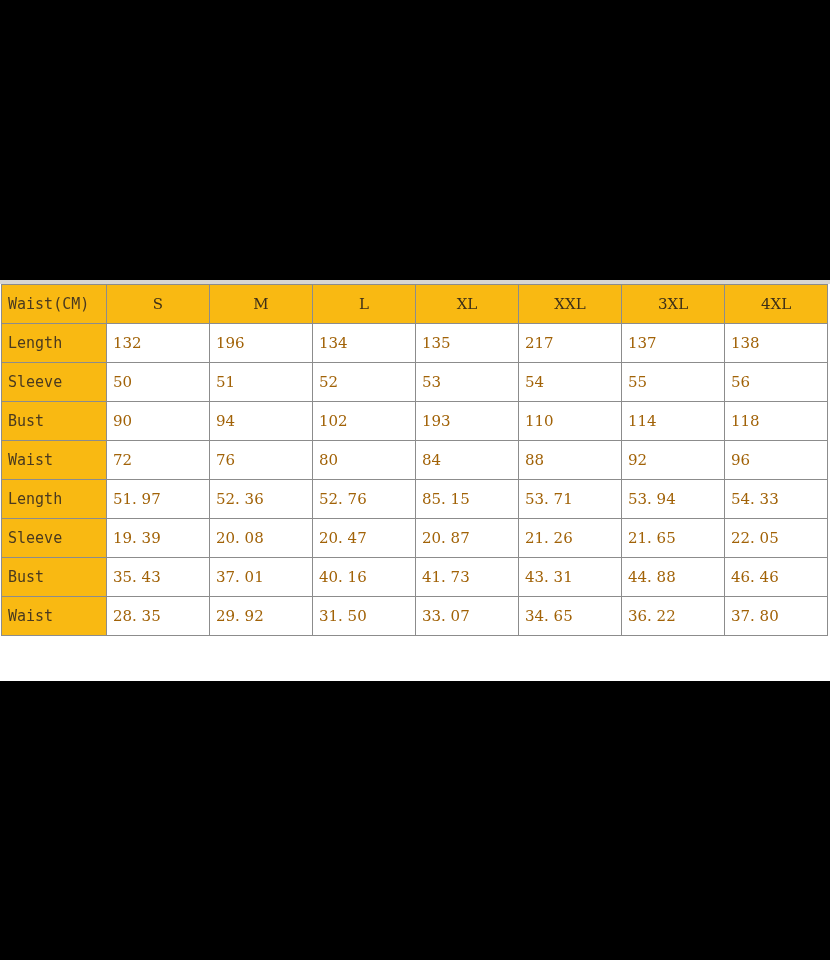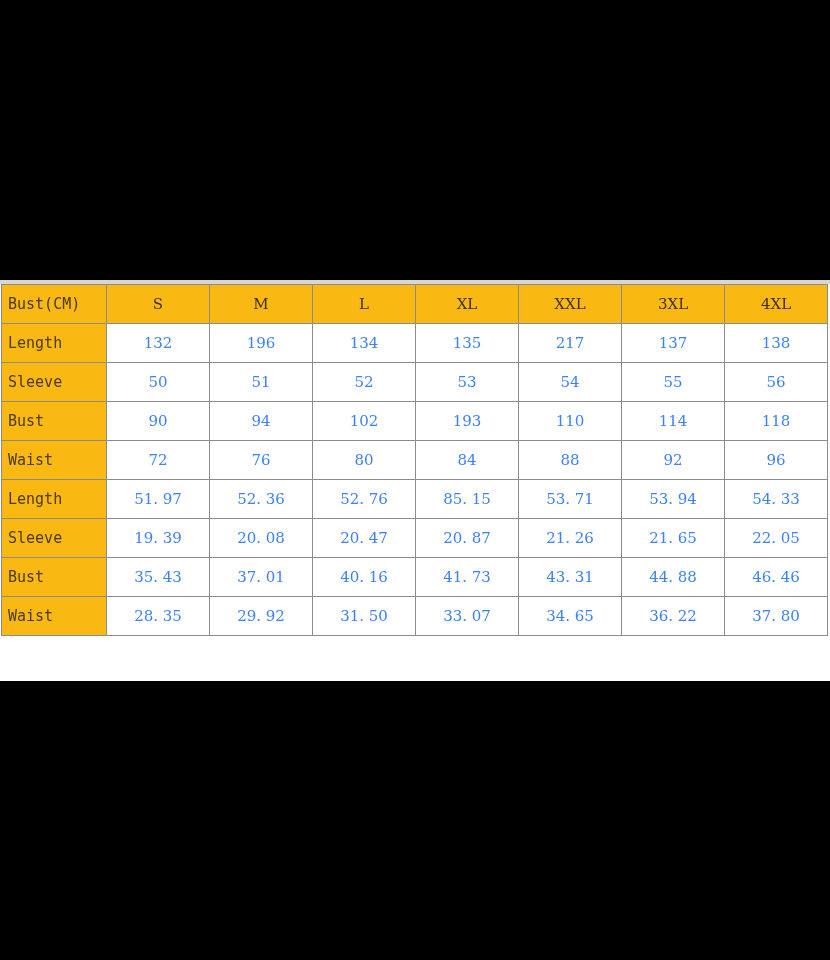"Bust(CM)" td.hdr { text: Bust -> Waist }
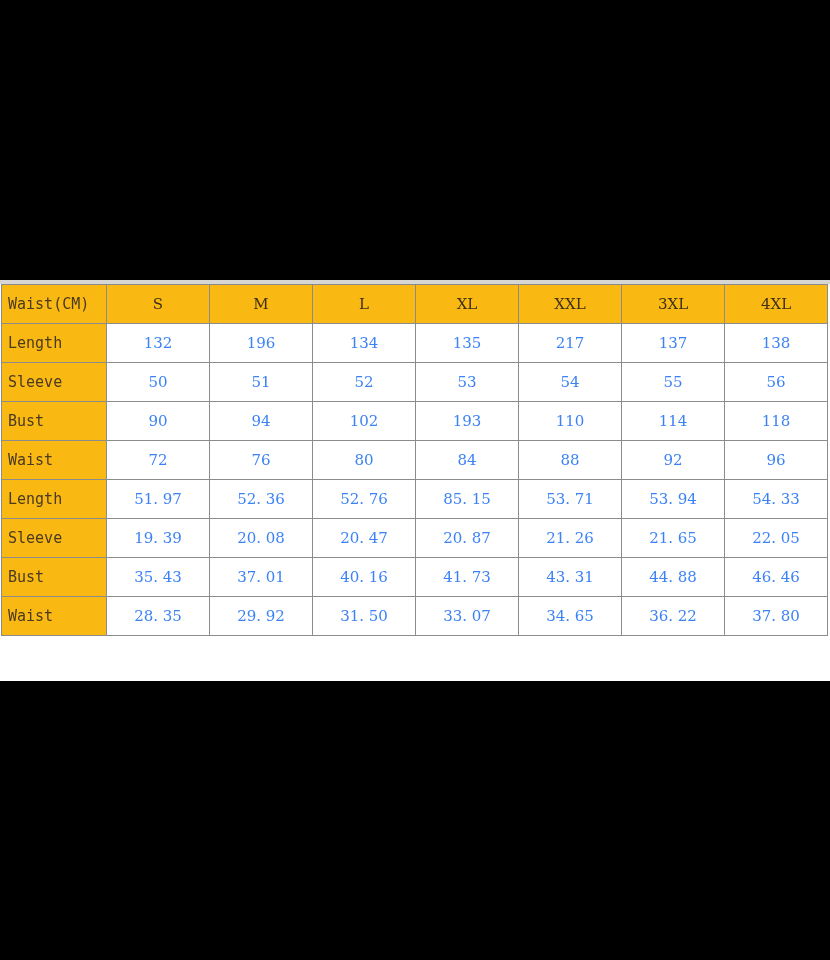"132" td.val { color: #3b82f6 -> #a16207; text-align: center -> none }
